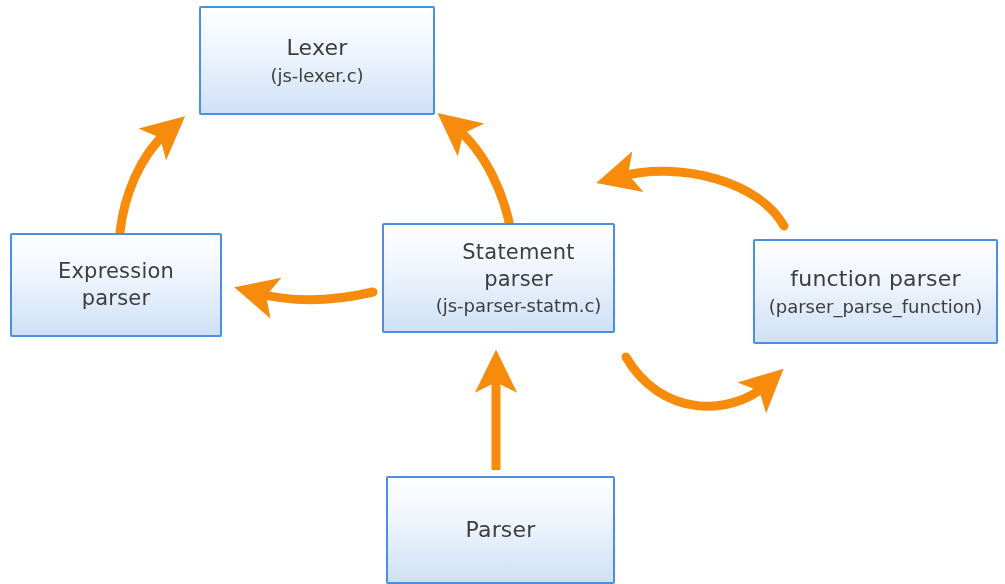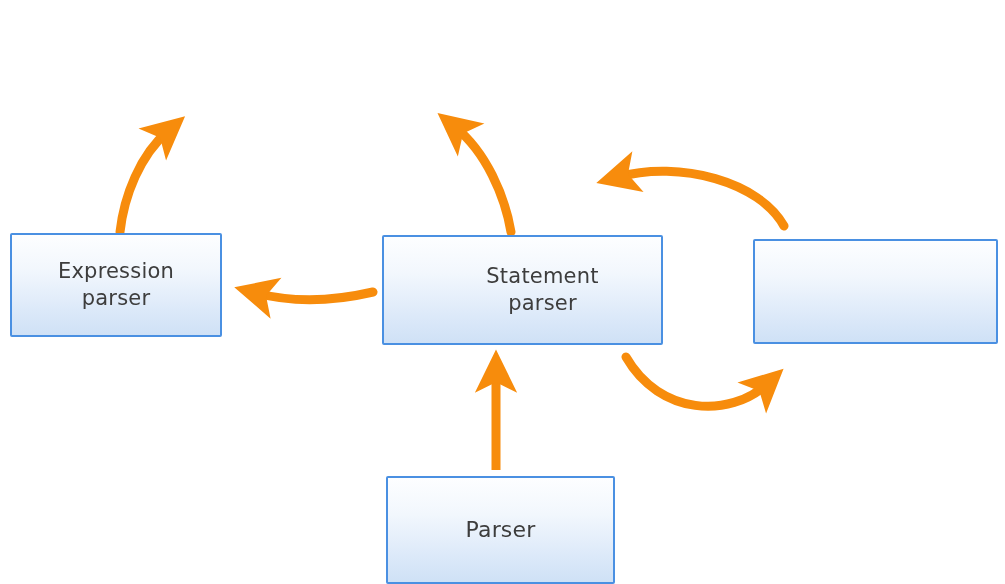"Lexer" div.node-box { html: none -> <div> <div>Lexer</div> <div>(js-lexer.c)</div> </div> }
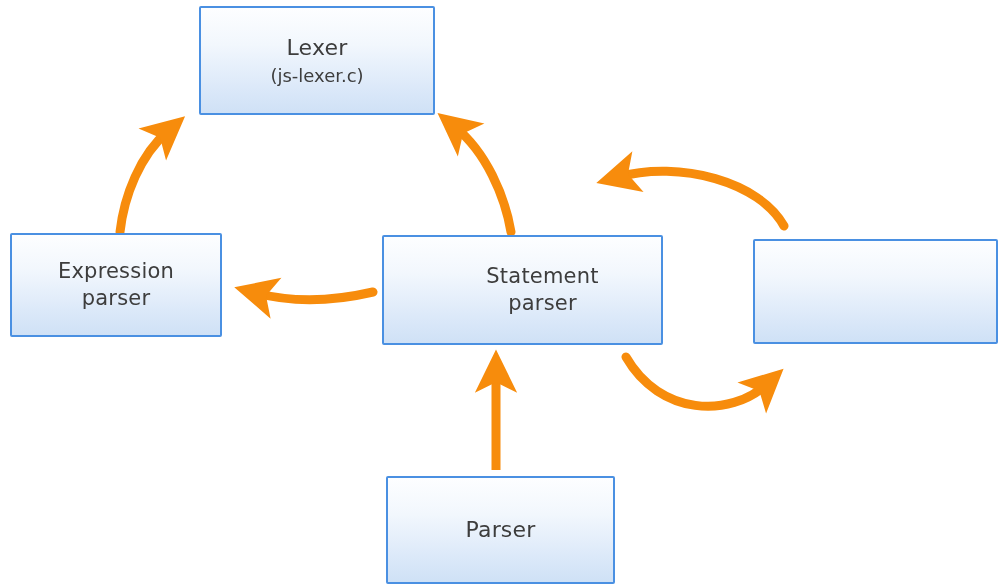"Statement" .node-statm { top: 235px -> 223px; width: 281px -> 233px }
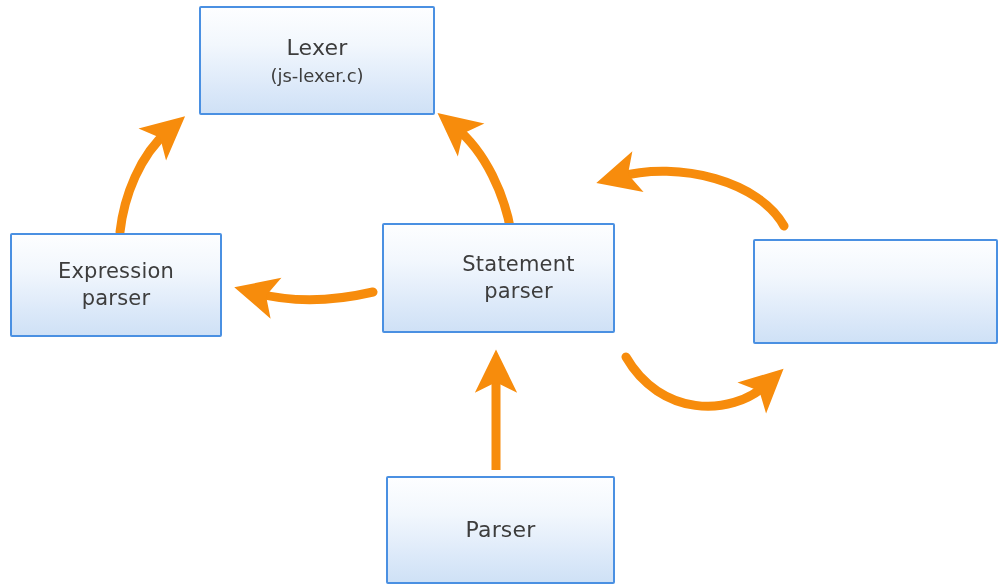"function parser" div.node-title { html: none -> <div>function parser</div> }
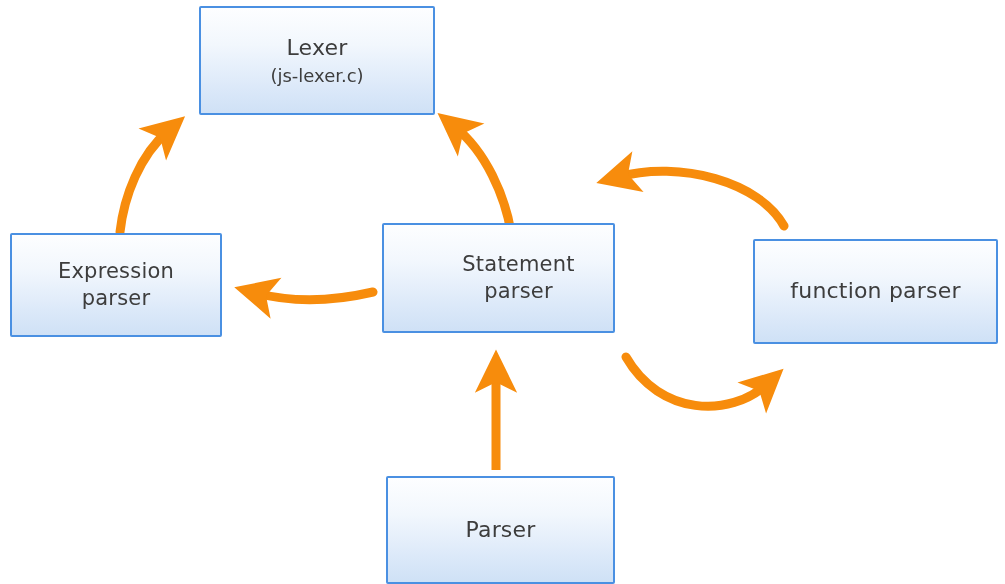"(js-parser-statm.c)" div.node-sub { html: none -> <div>(js-parser-statm.c)</div> }
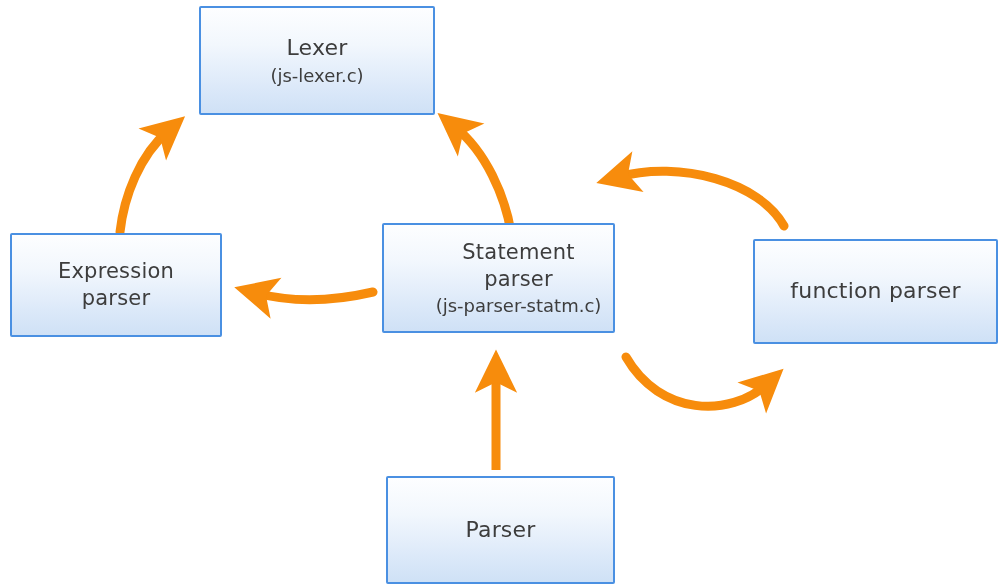"(parser_parse_function)" div.node-sub { html: none -> <div>(parser_parse_function)</div> }
